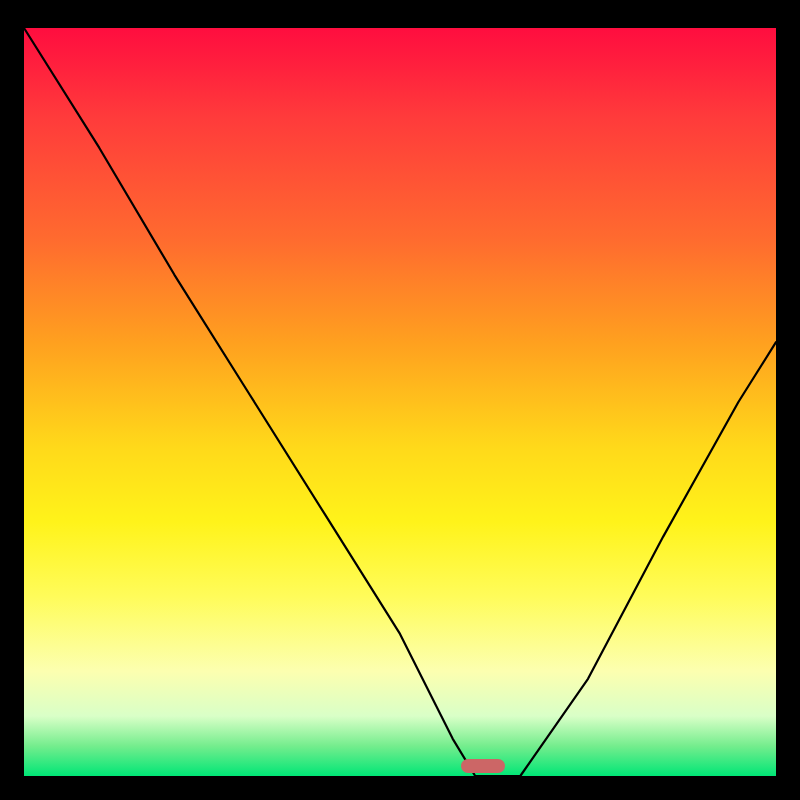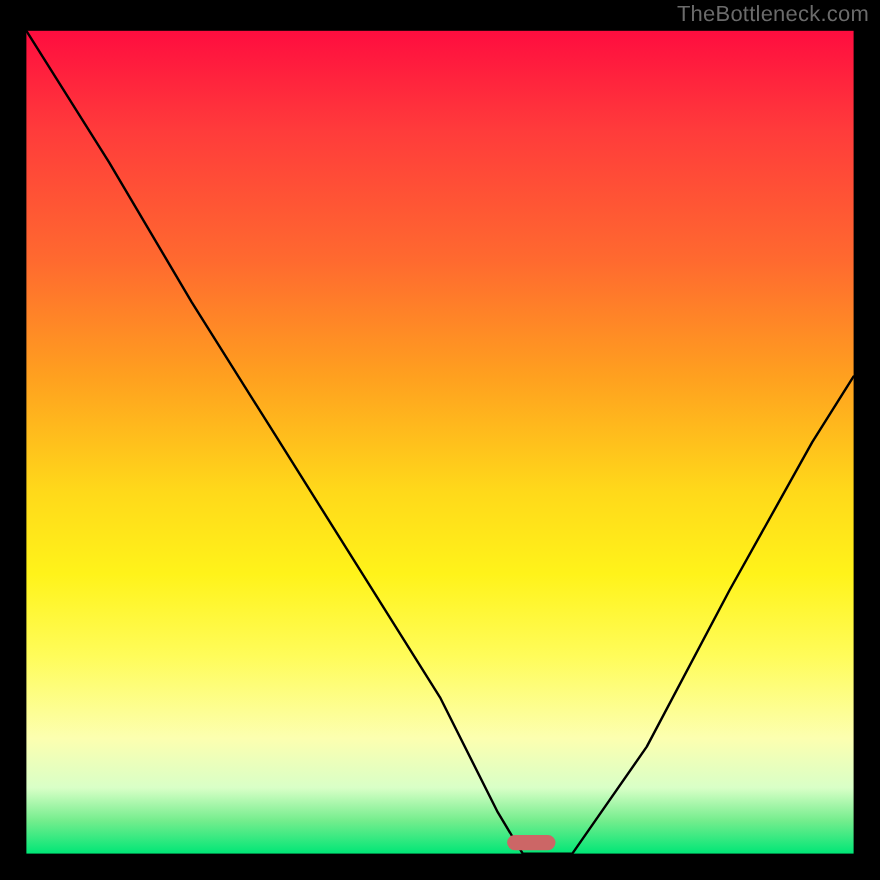"TheBottleneck.com" div.watermark { html: <div>TheBottleneck.com</div> -> none }
